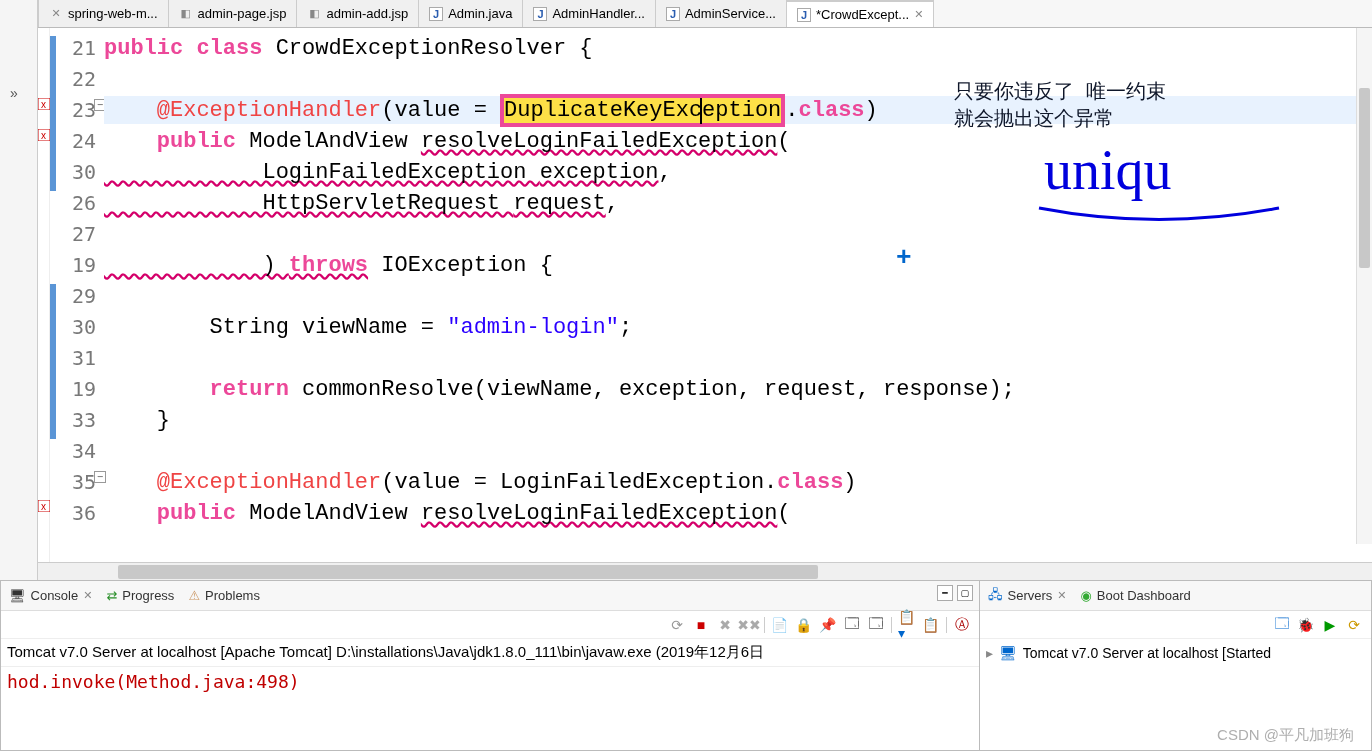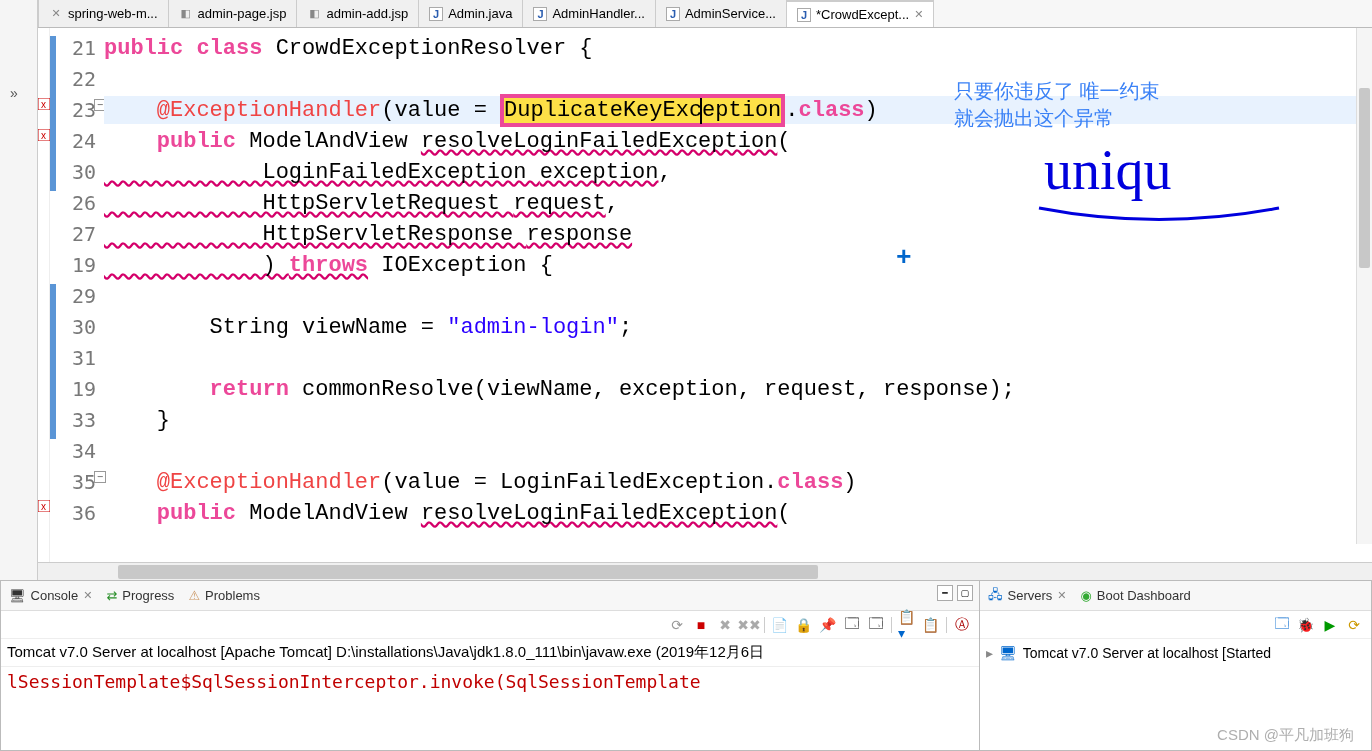"只要你违反了 唯一约束" .note-red { color: #3b82f6 -> #0f172a; font-family: Liberation Sans, sans-serif -> Liberation Mono, monospace }
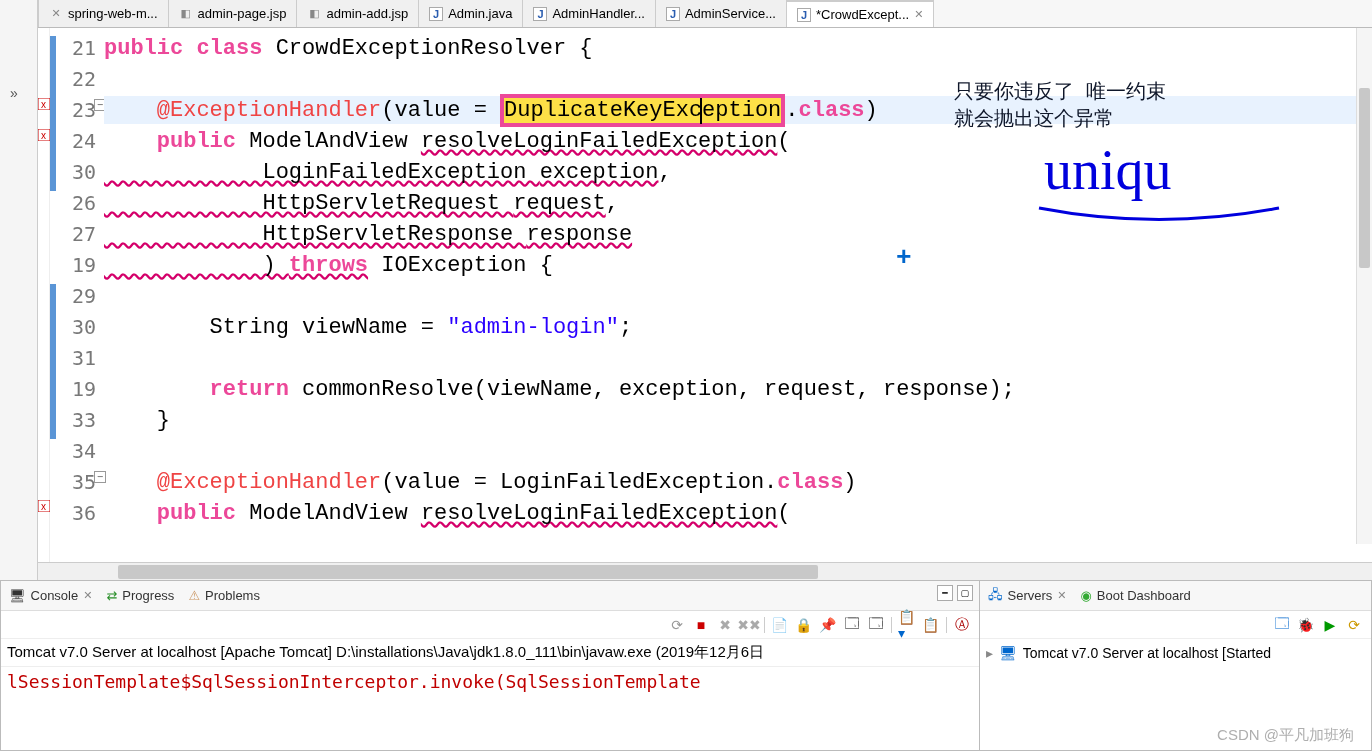"HttpServletResponse response" div.codeline { html: <div><span> HttpServletResponse </span><span>response</span></div> -> none }
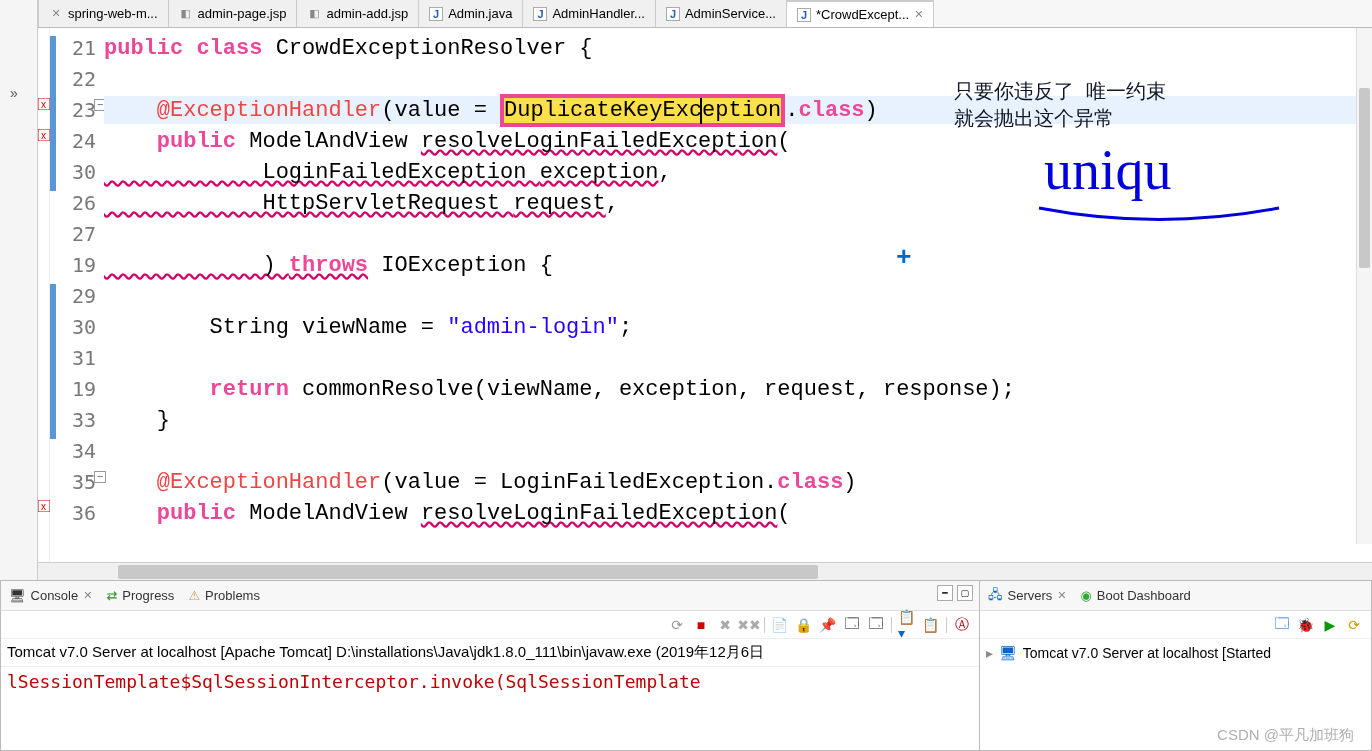"hod.invoke(Method.java:498)" div.con-red { html: none -> <div>hod.invoke(Method.java:498)</div> }
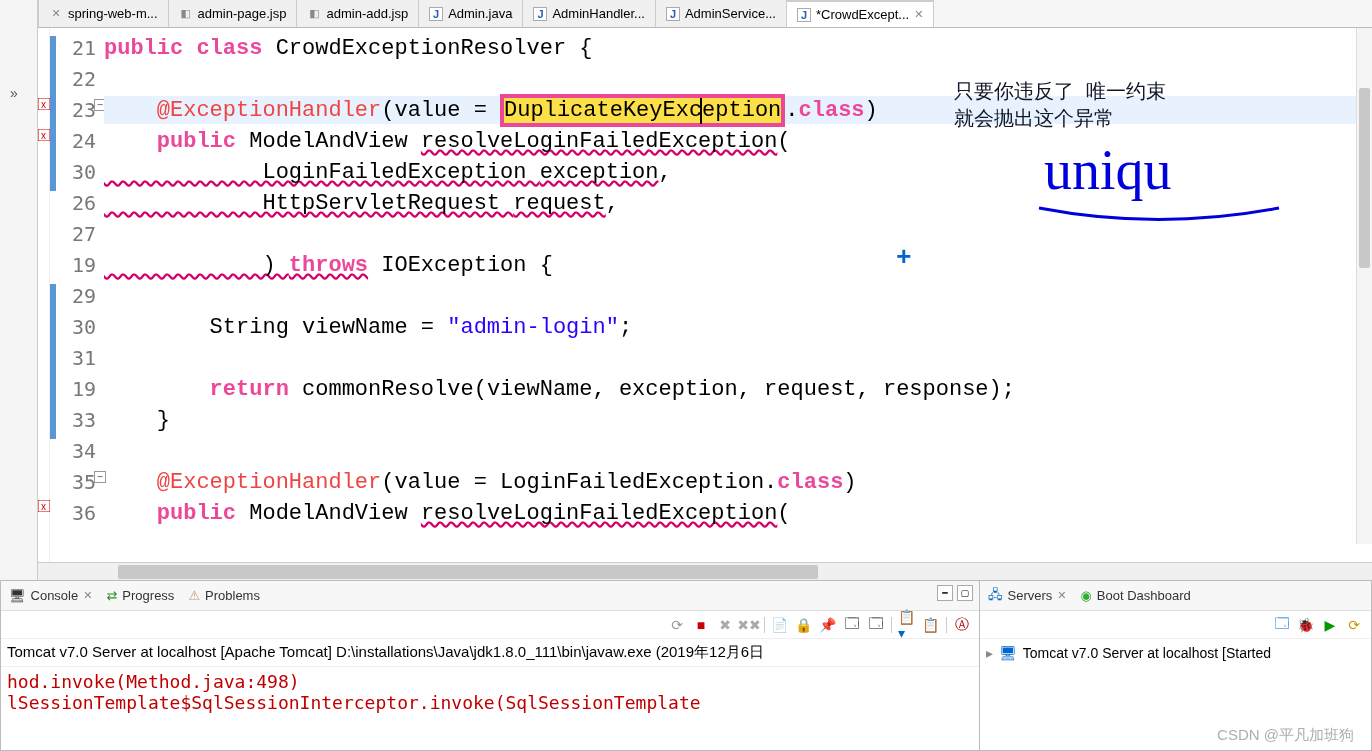"lSessionTemplate$SqlSessionInterceptor.i" div.con-red { html: <div>lSessionTemplate$SqlSessionInterceptor.invoke(SqlSessionTemplate</div> -> none }
